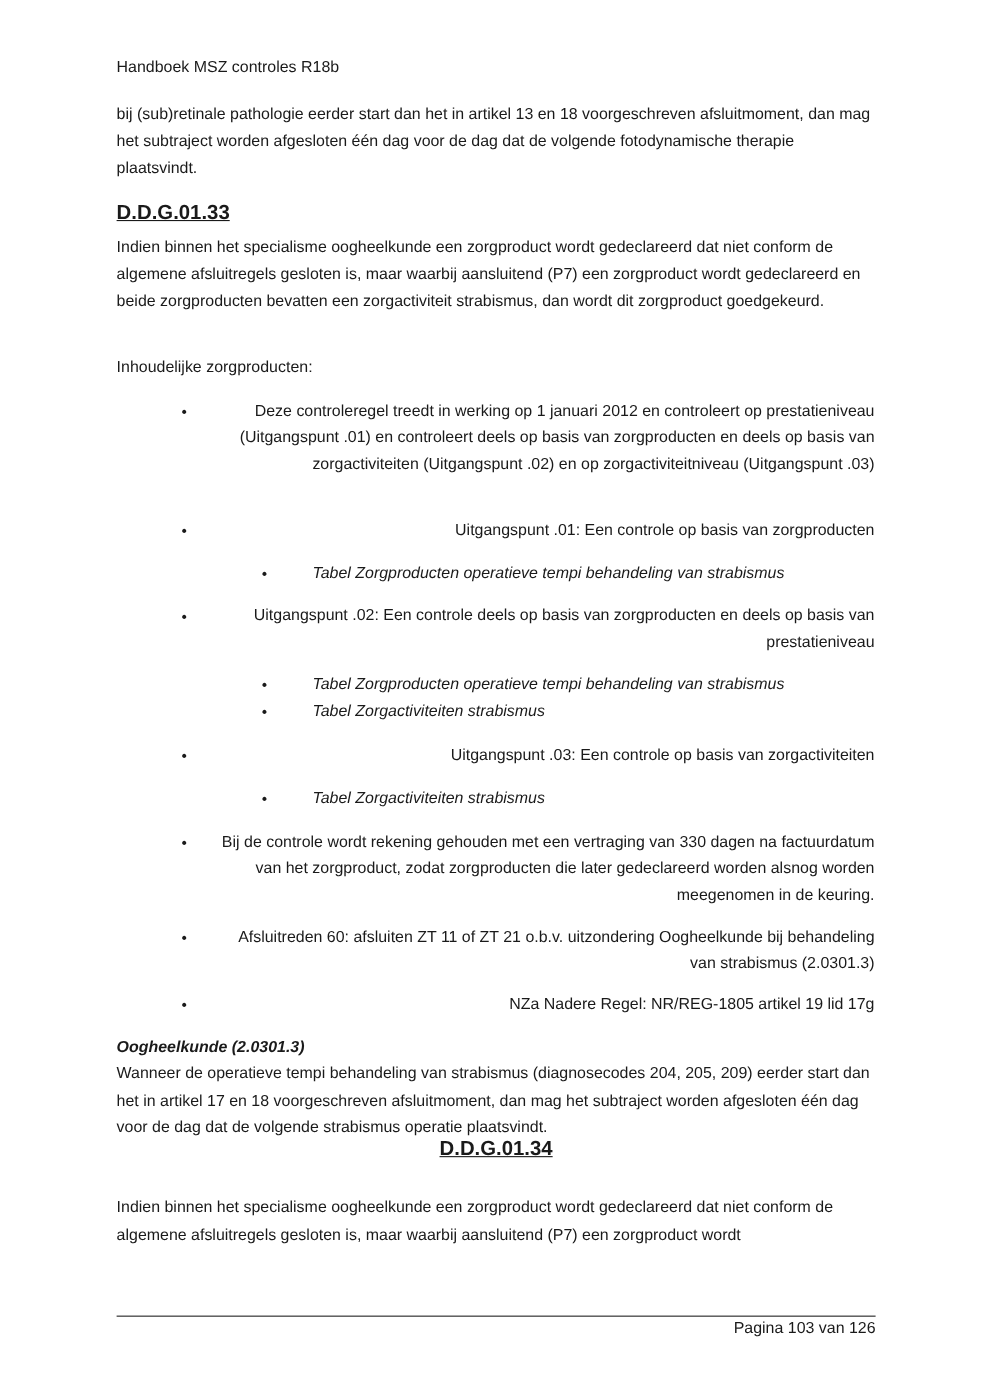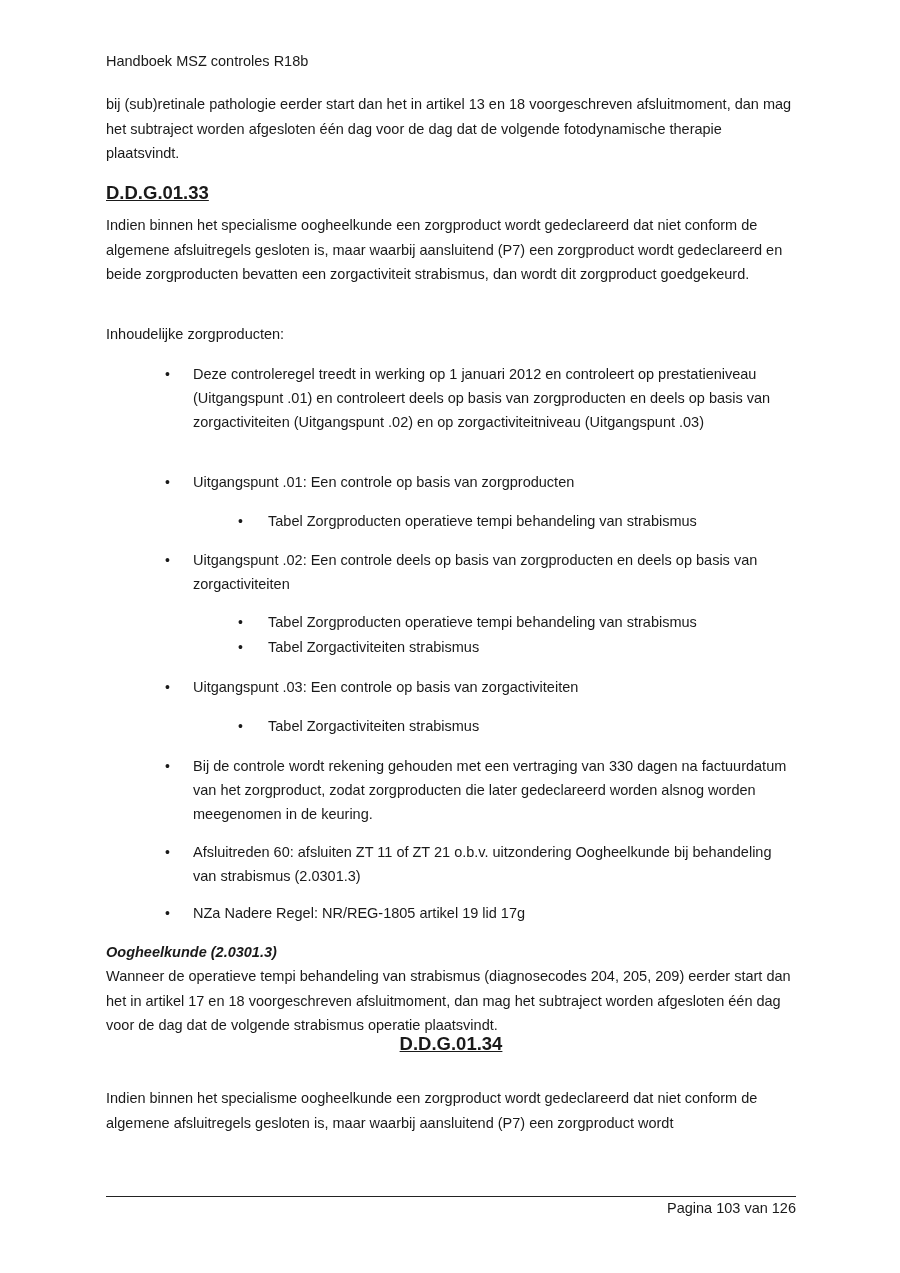"Deze controleregel treedt in werking" .bullet .txt { text-align: none -> right }
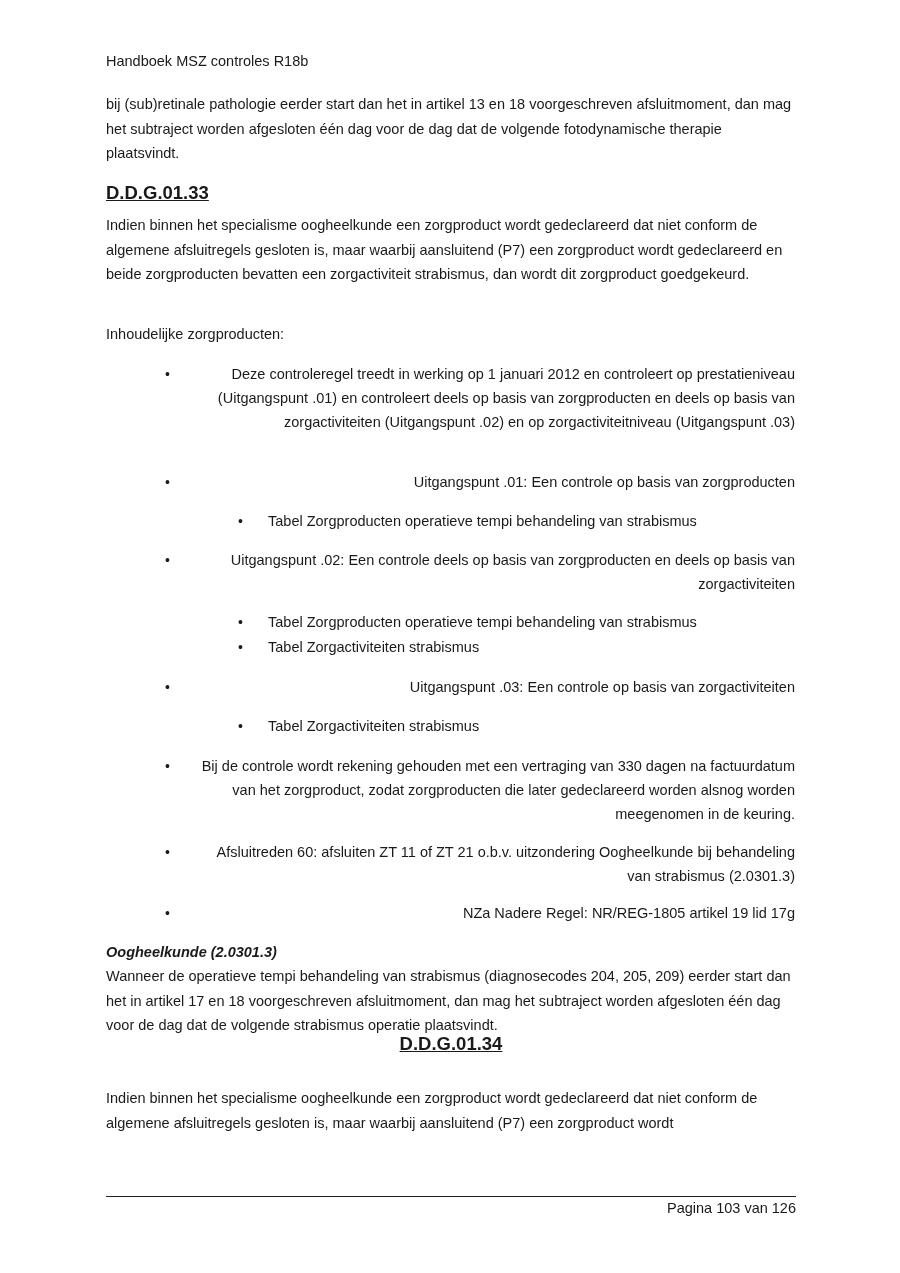"Tabel Zorgproducten operatieve tempi" .sub .txt { font-style: none -> italic; margin-left: 30px -> 46px }
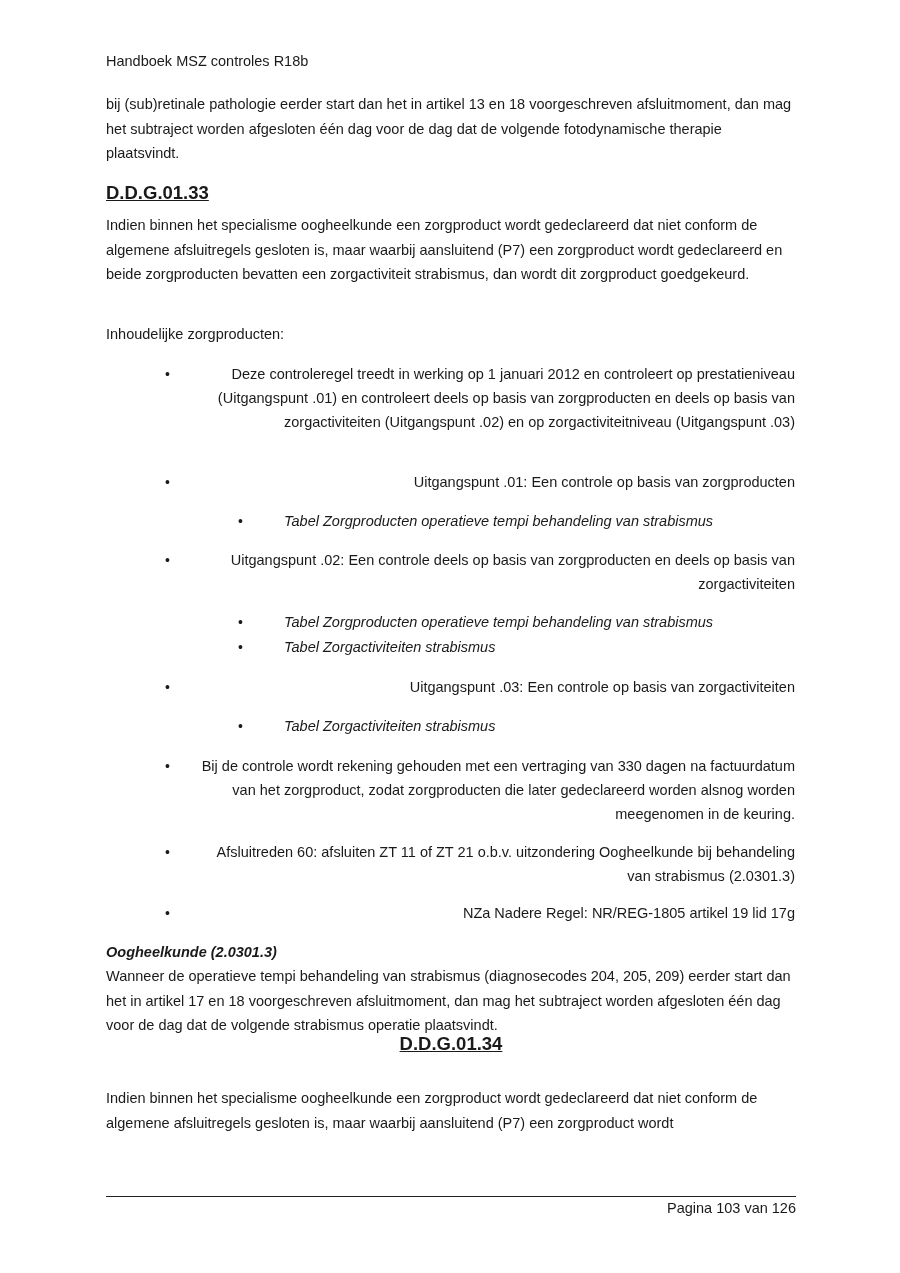"Uitgangspunt .02: Een controle deels" span.txt { text: zorgactiviteiten -> prestatieniveau }
